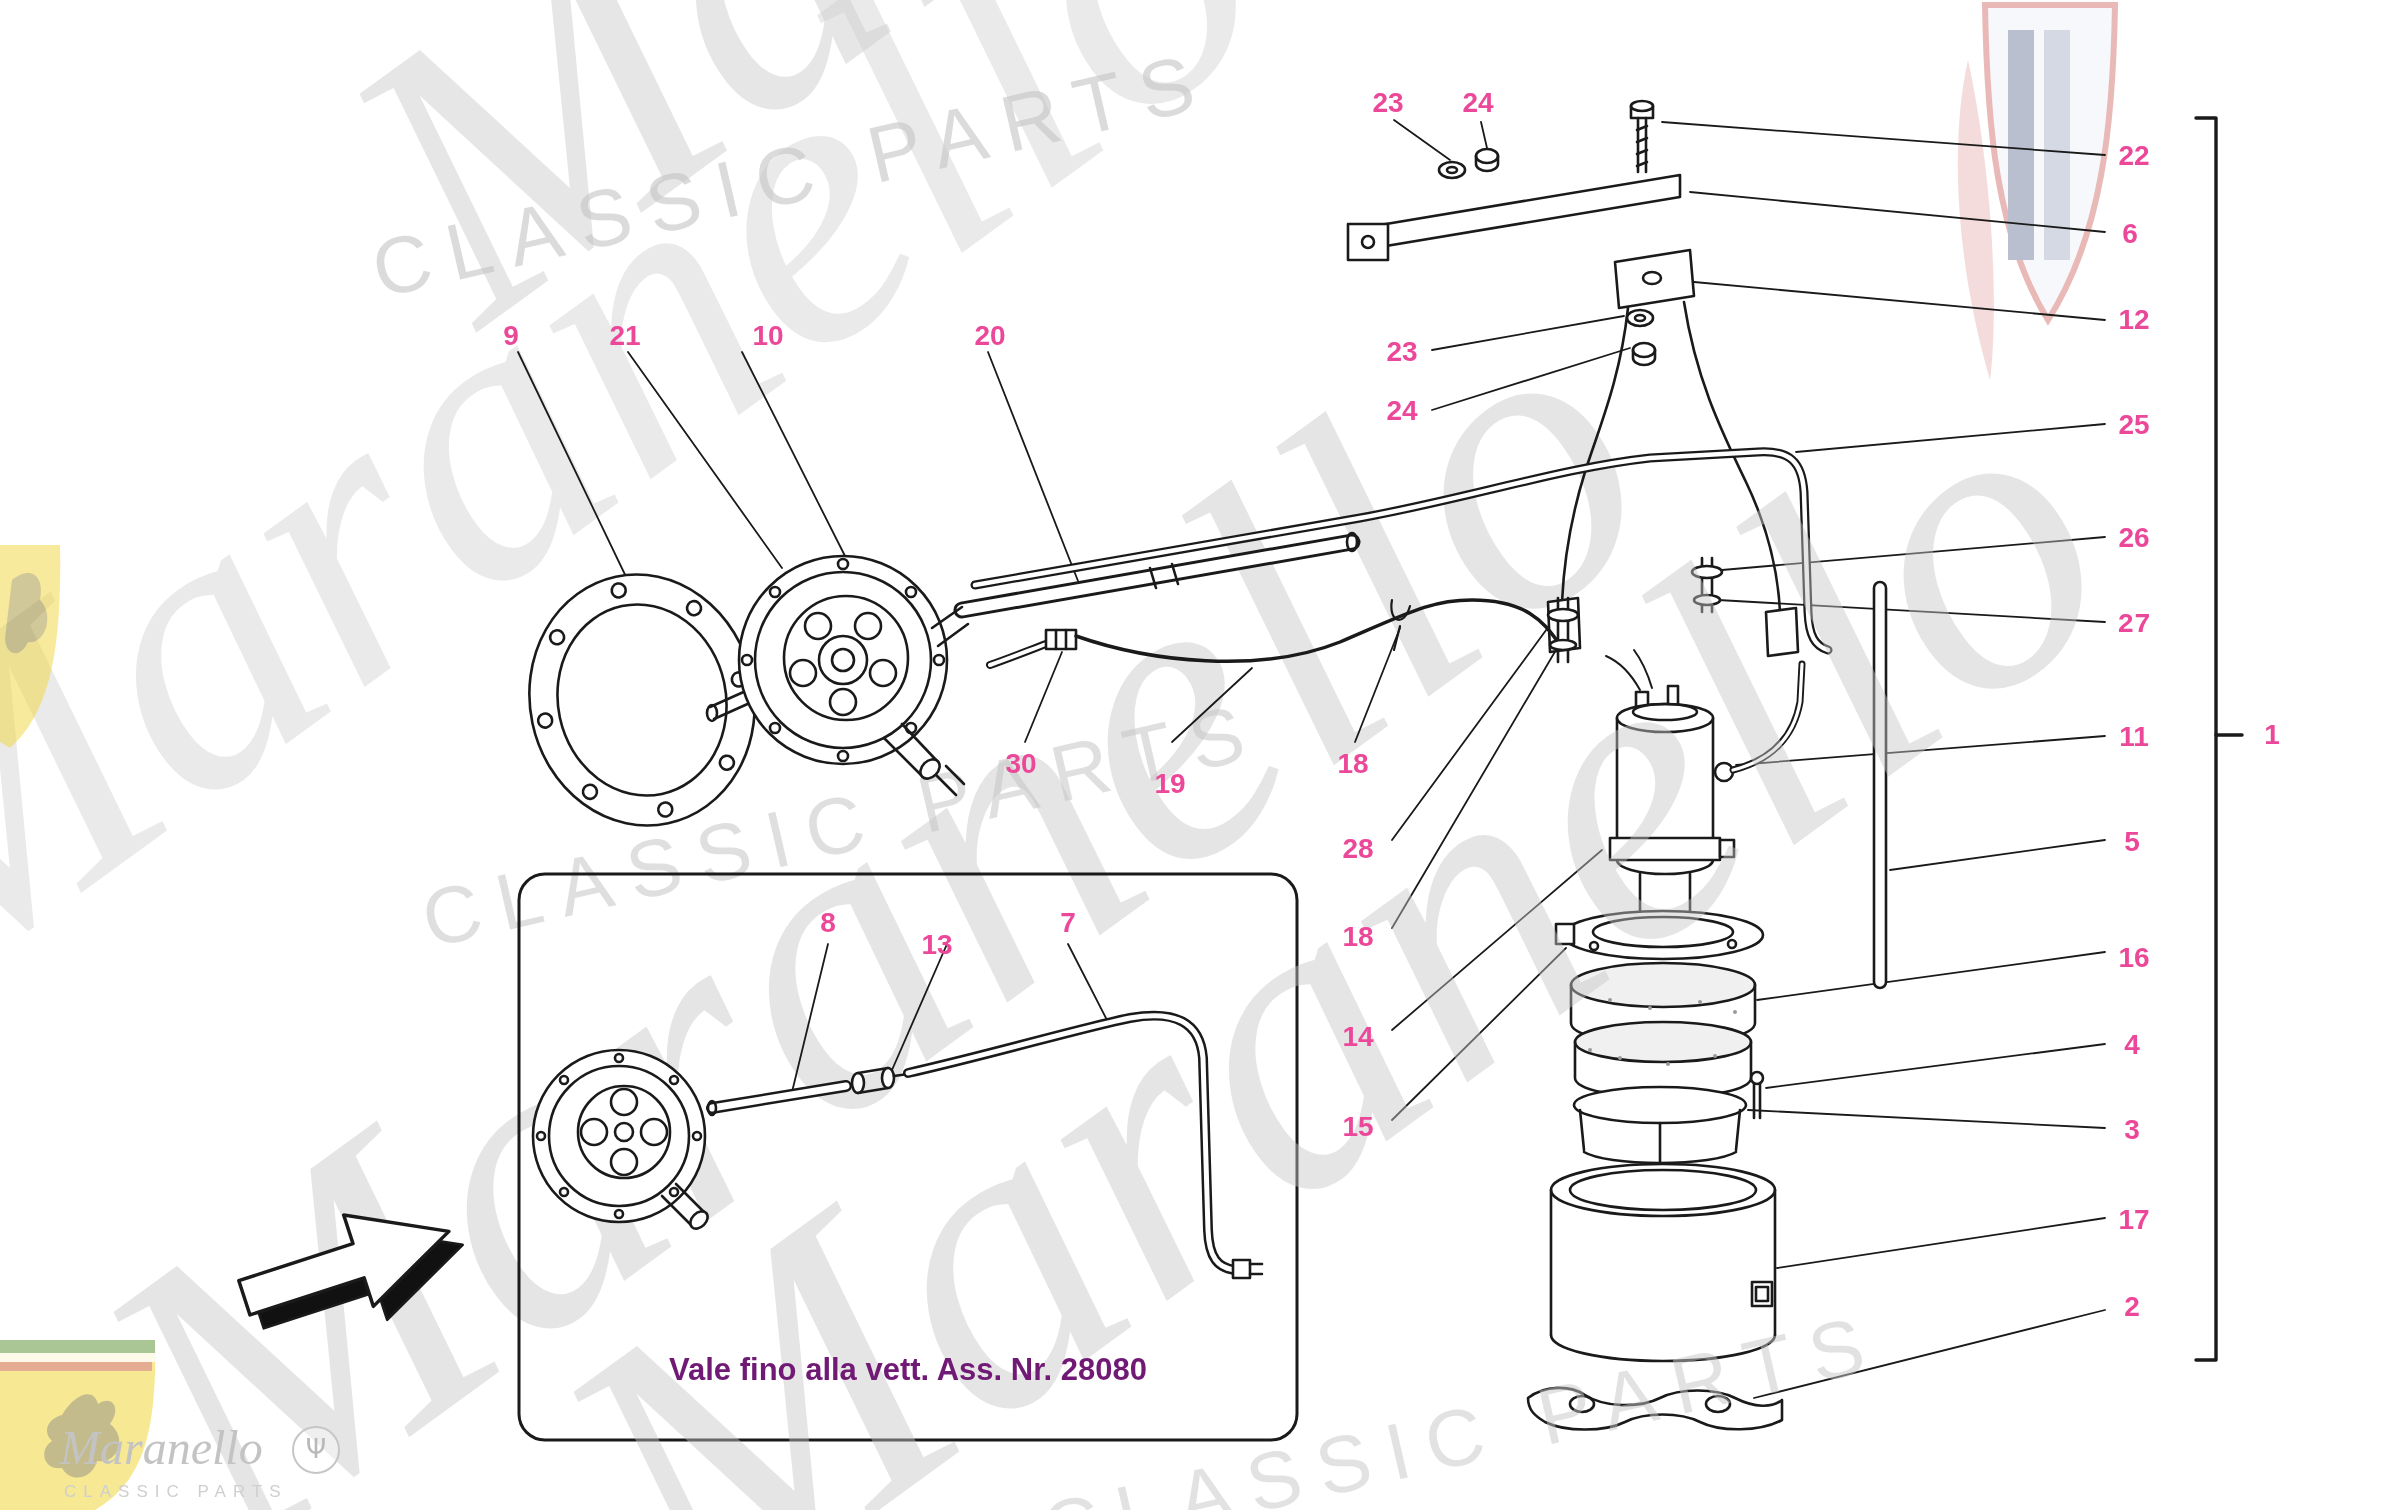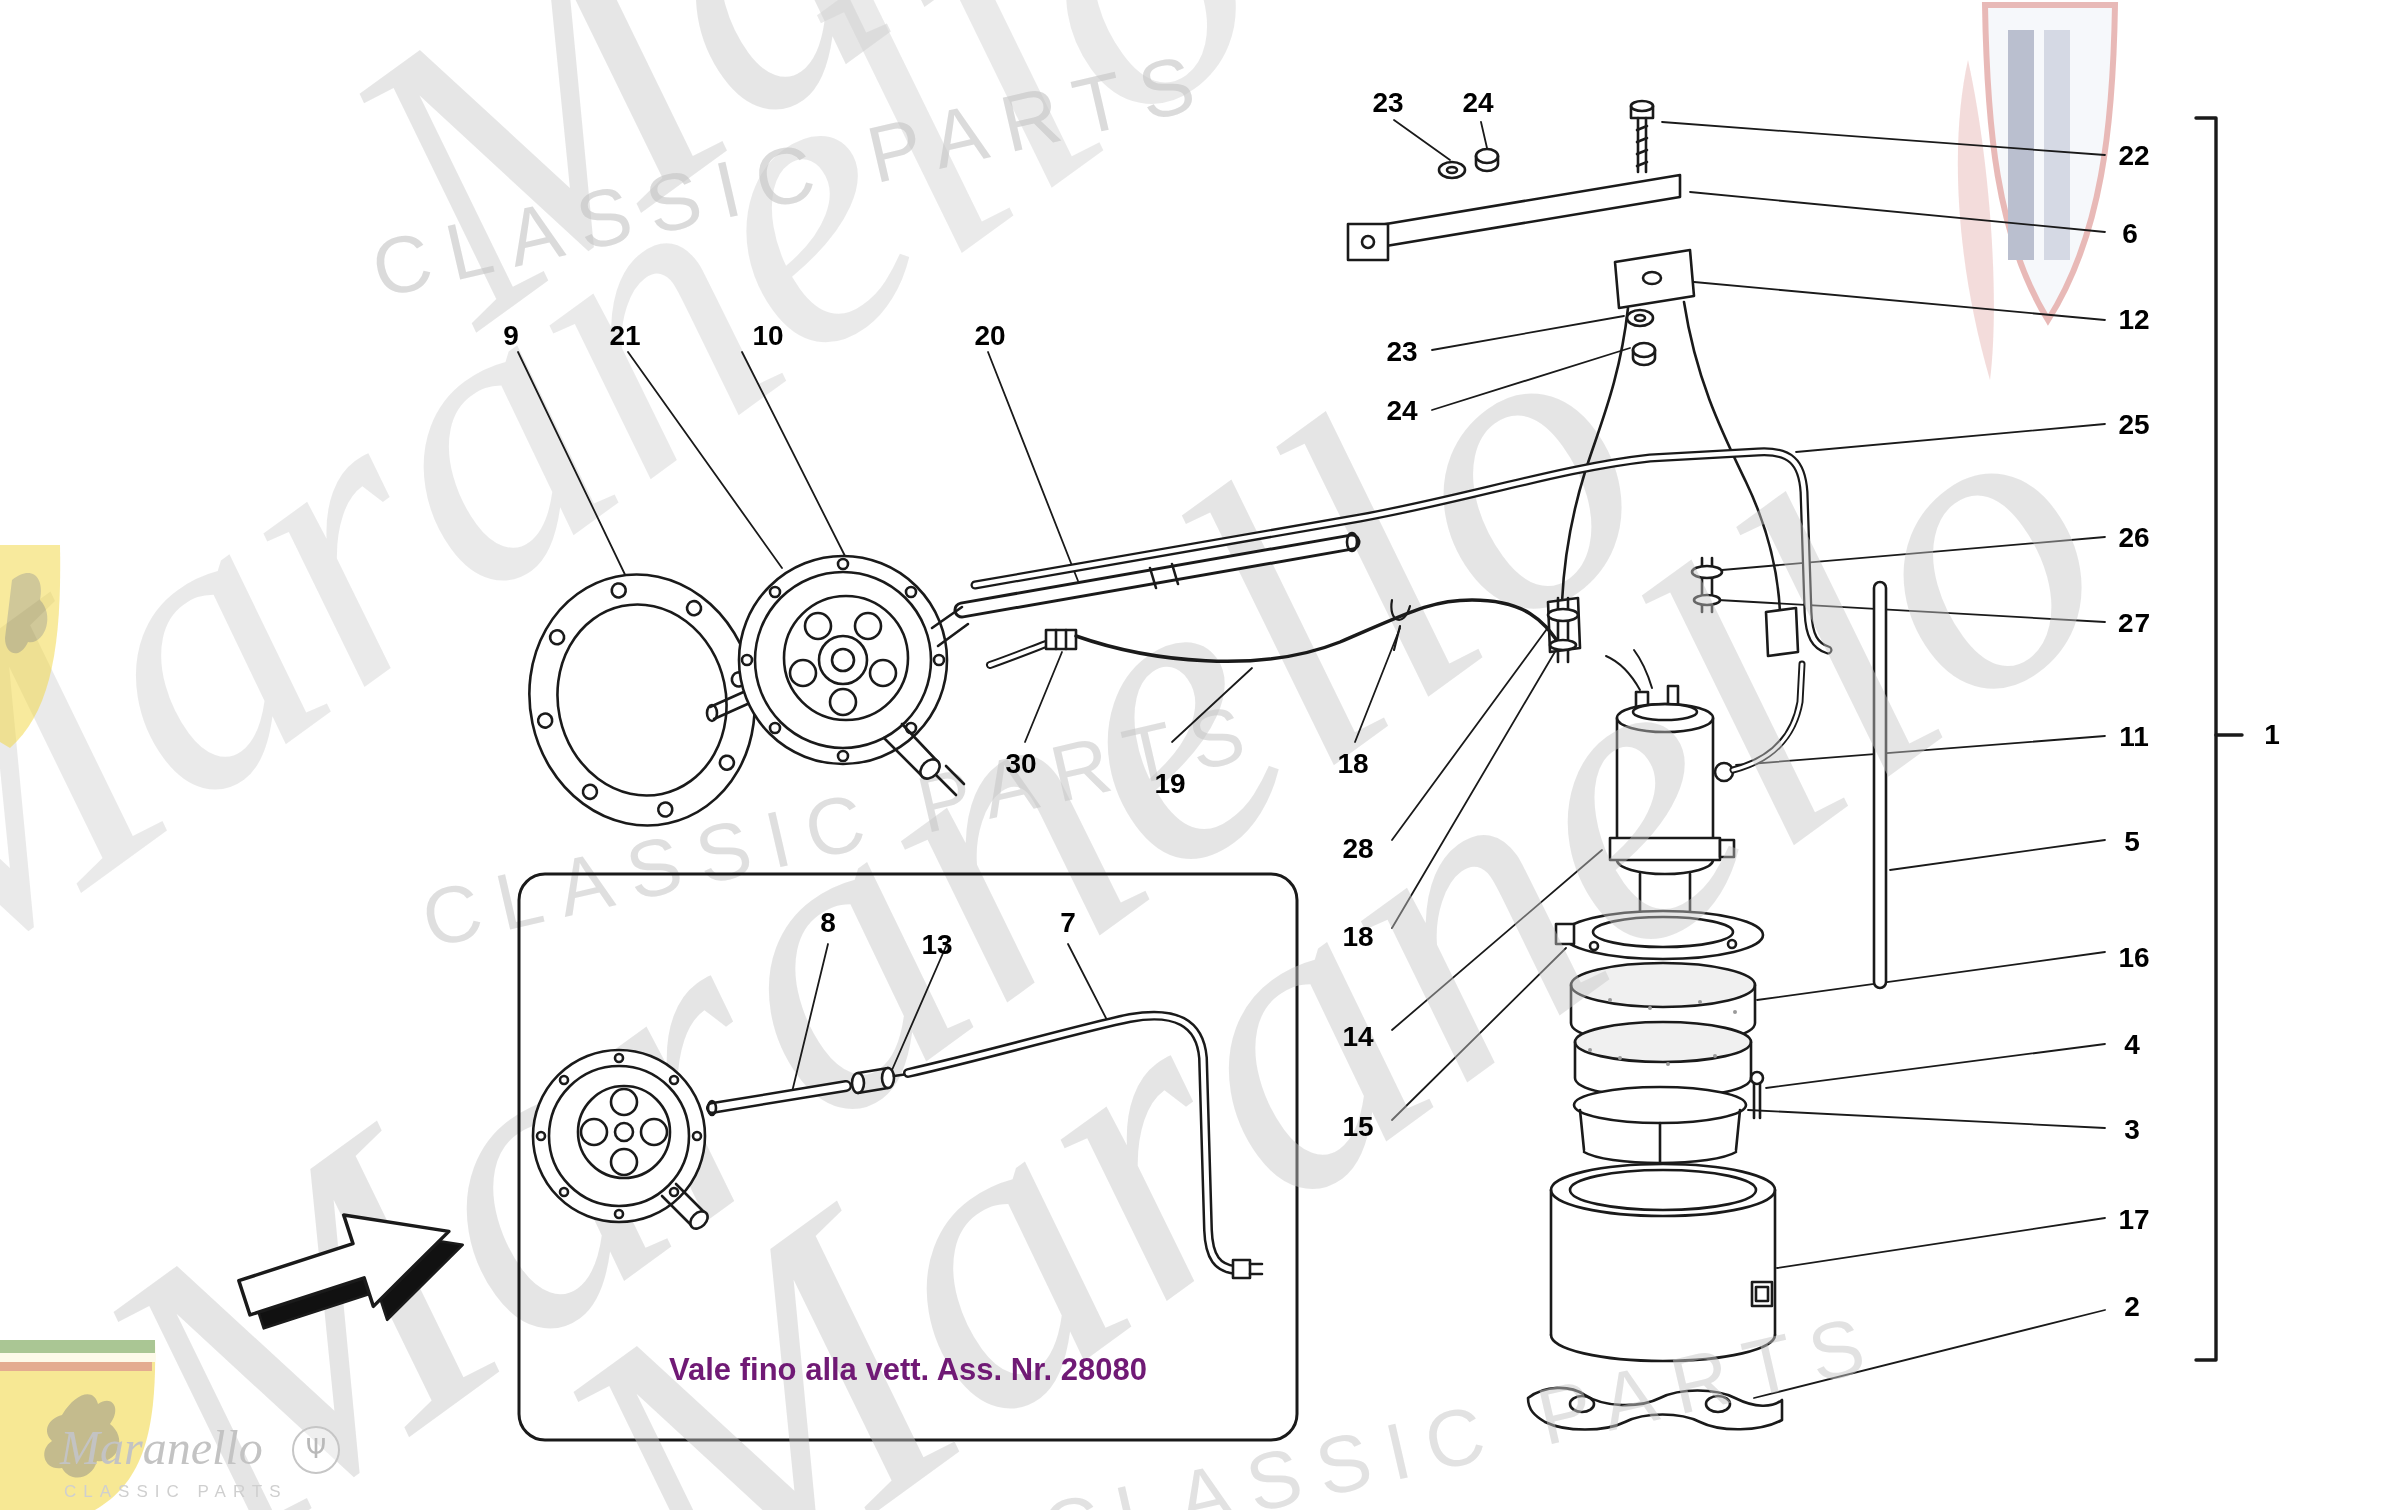"23" .callout { color: #000000 -> #ec4899 }
